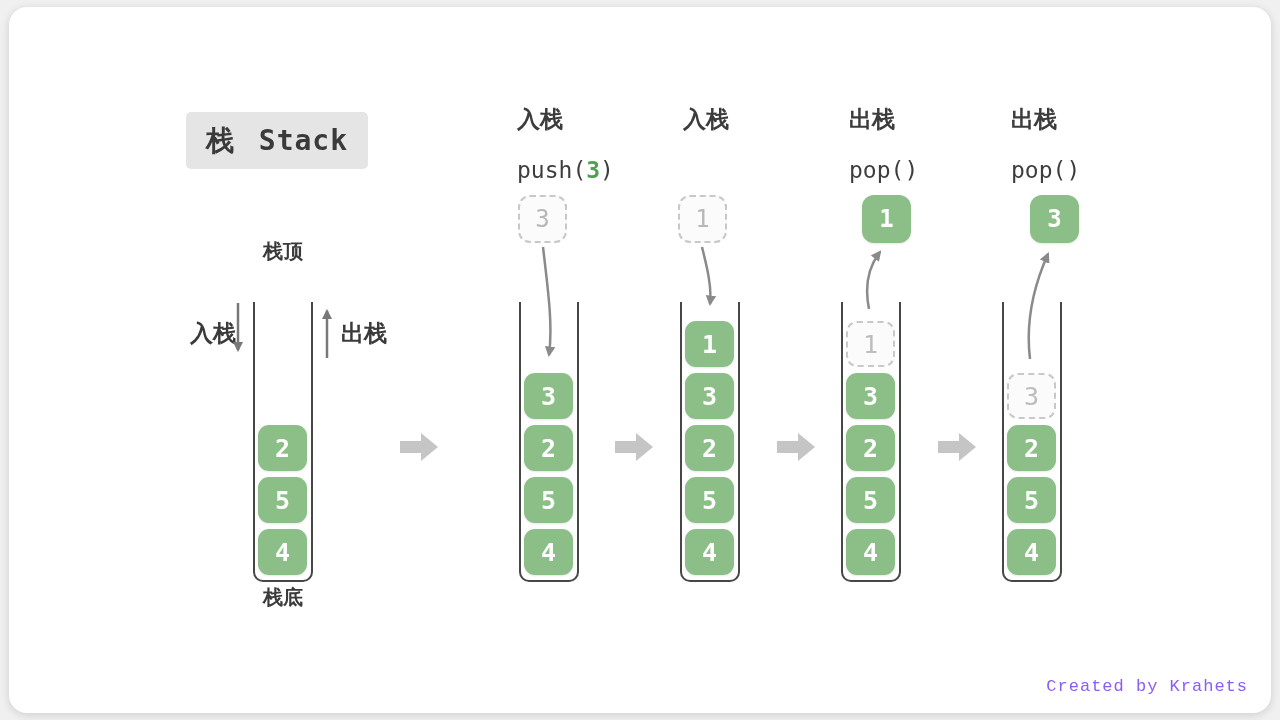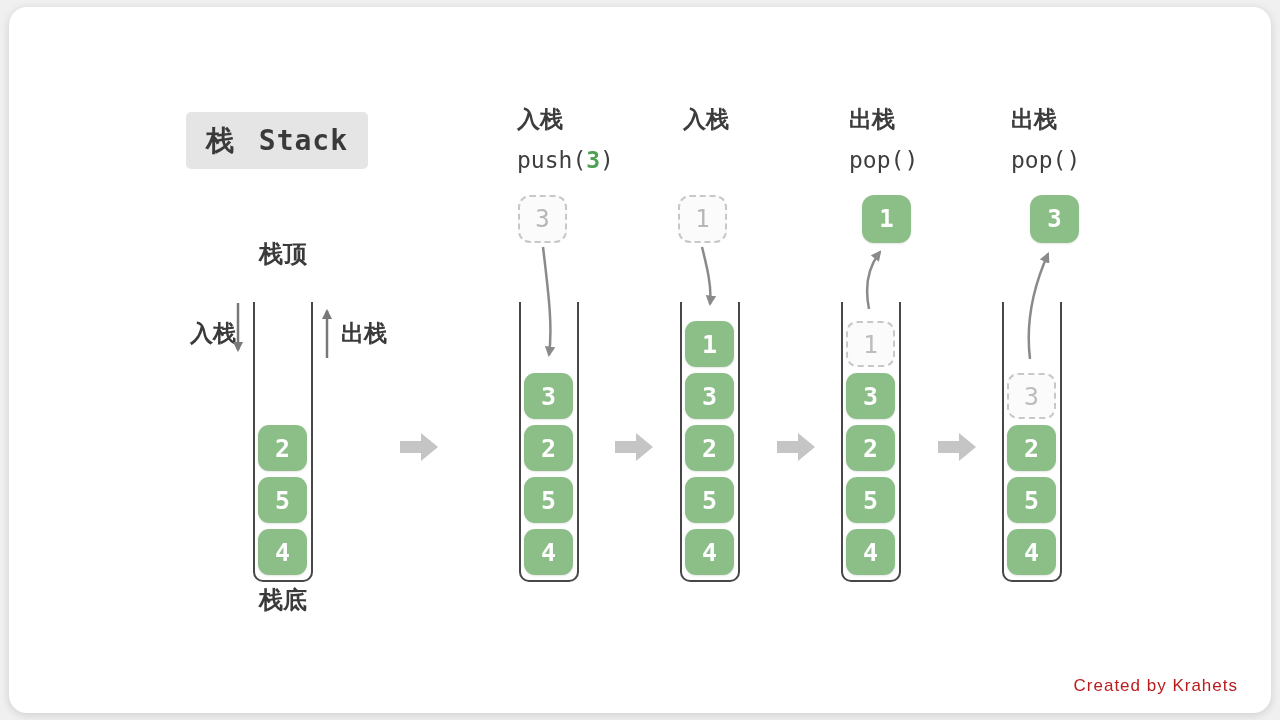"push(3)" .op-code { margin-top: 15px -> 25px }
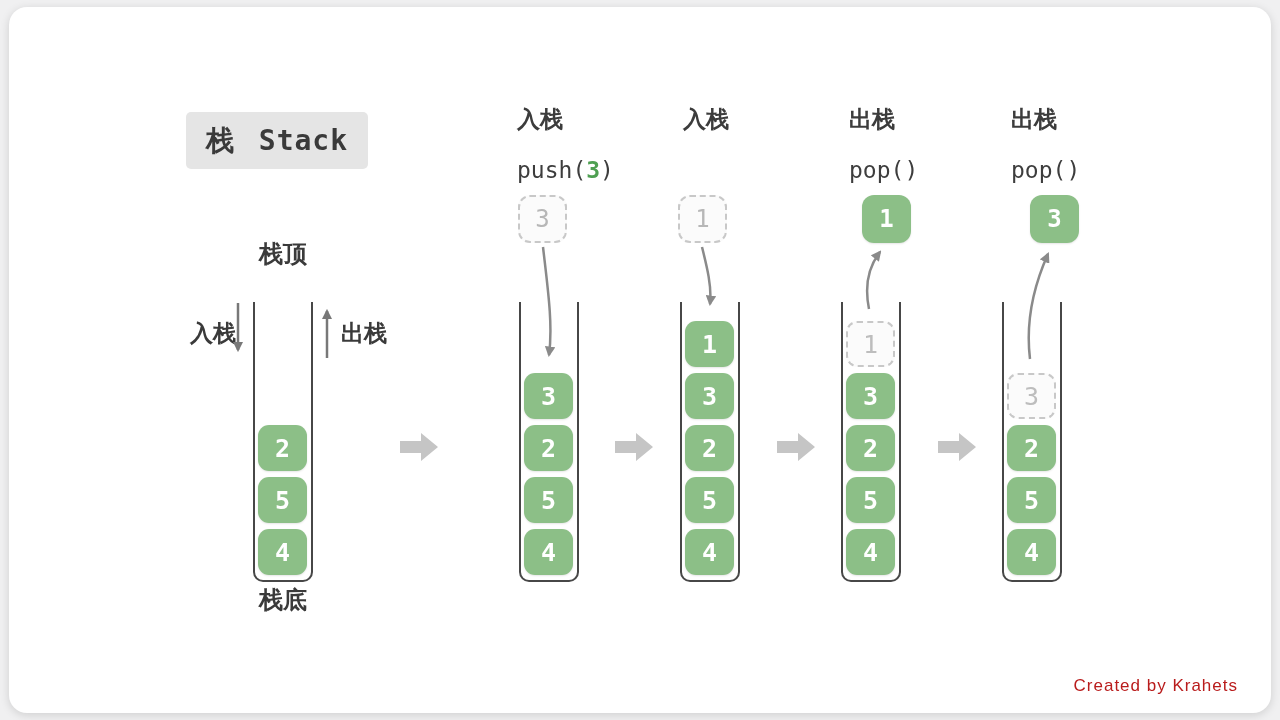"栈顶" .stack-cap { font-size: 24px -> 20px }
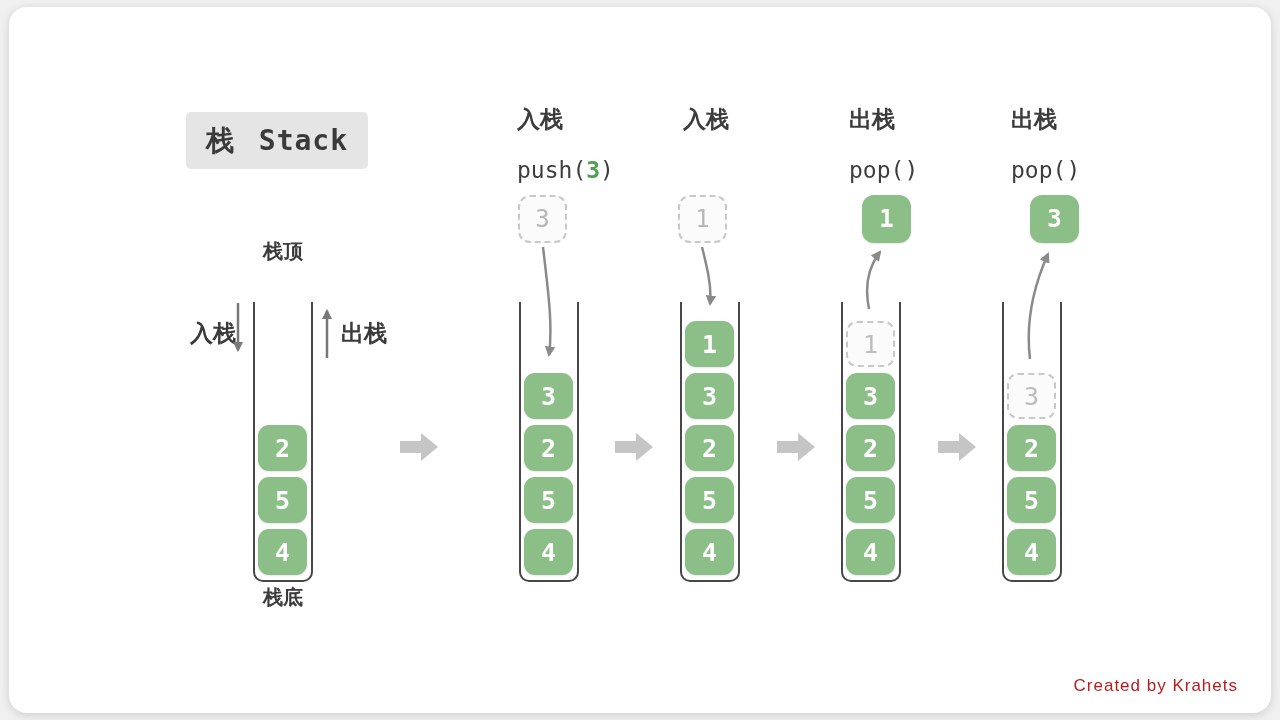"Created by Krahets" .watermark { color: #b91c1c -> #8b5cf6; font-family: Liberation Sans, sans-serif -> Liberation Mono, monospace; right: 42px -> 32px }
